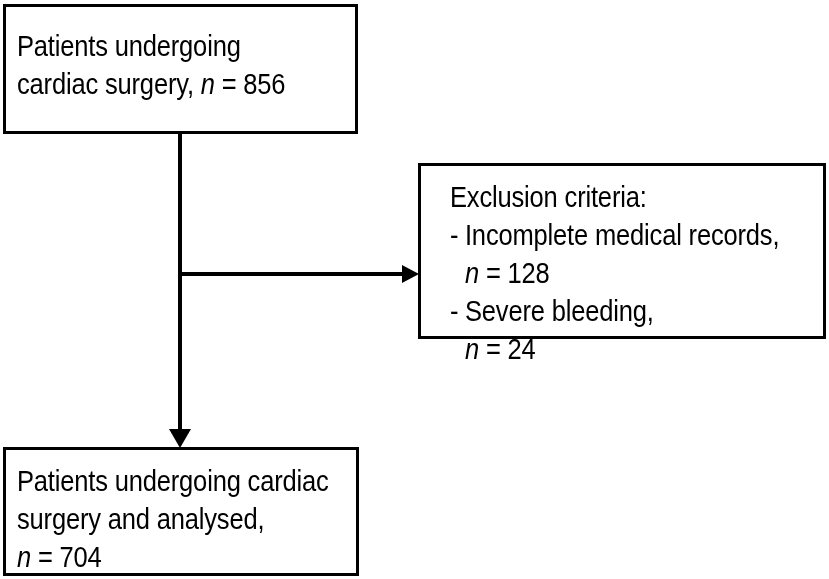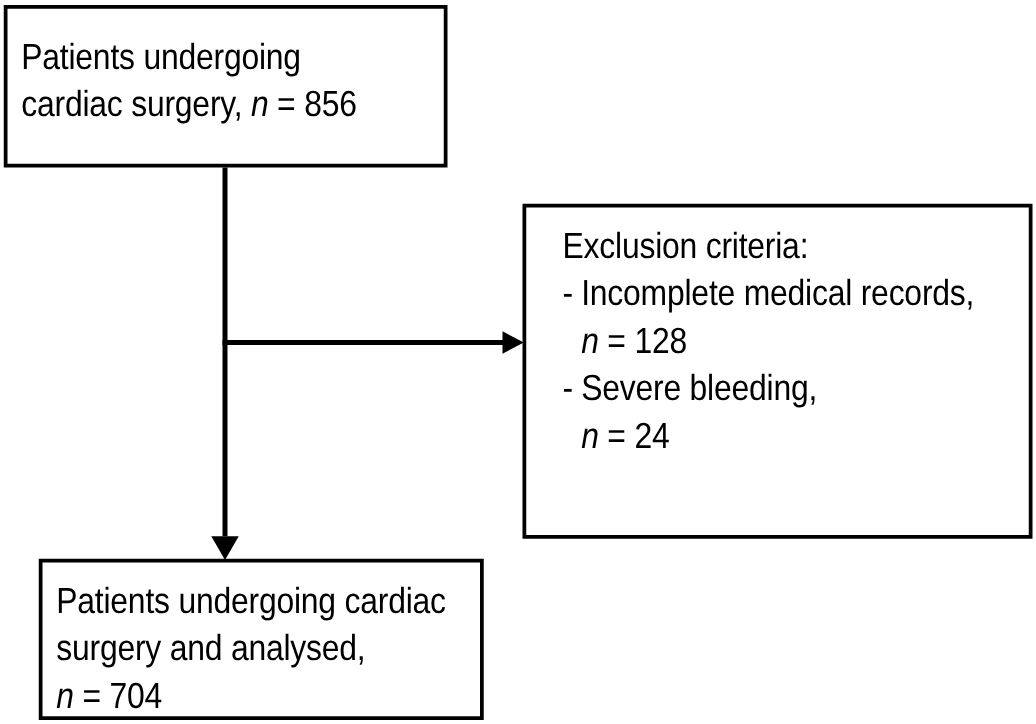"Exclusion criteria:" #box-exclusion { height: 268px -> 176px }
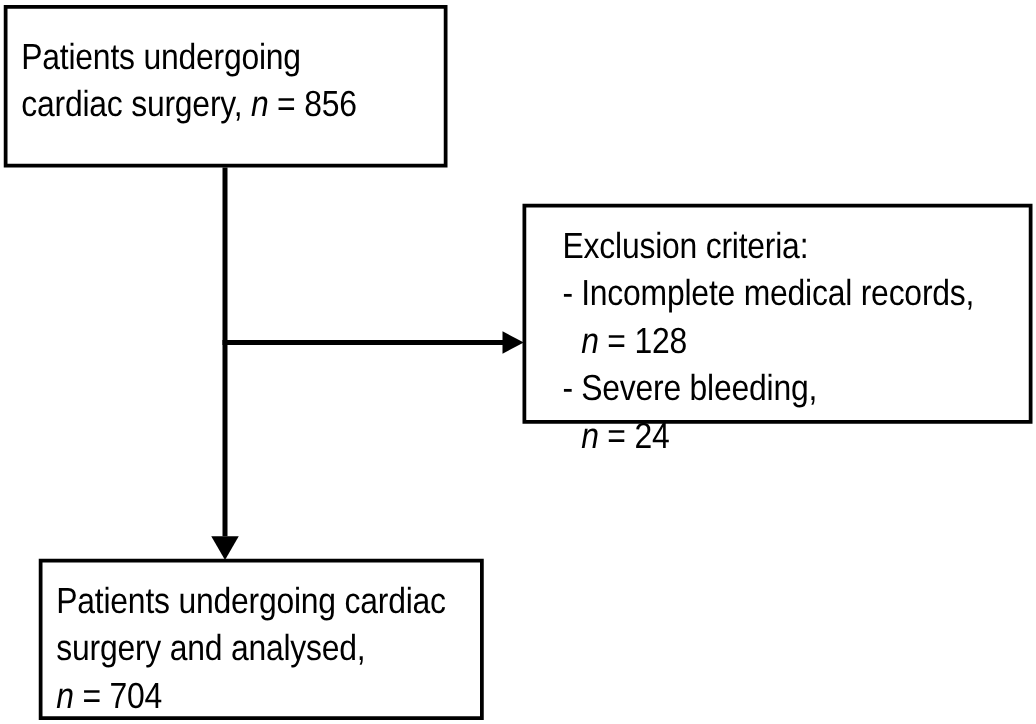"Patients undergoing cardiac" #box-analysed { margin-left: 28px -> none }
